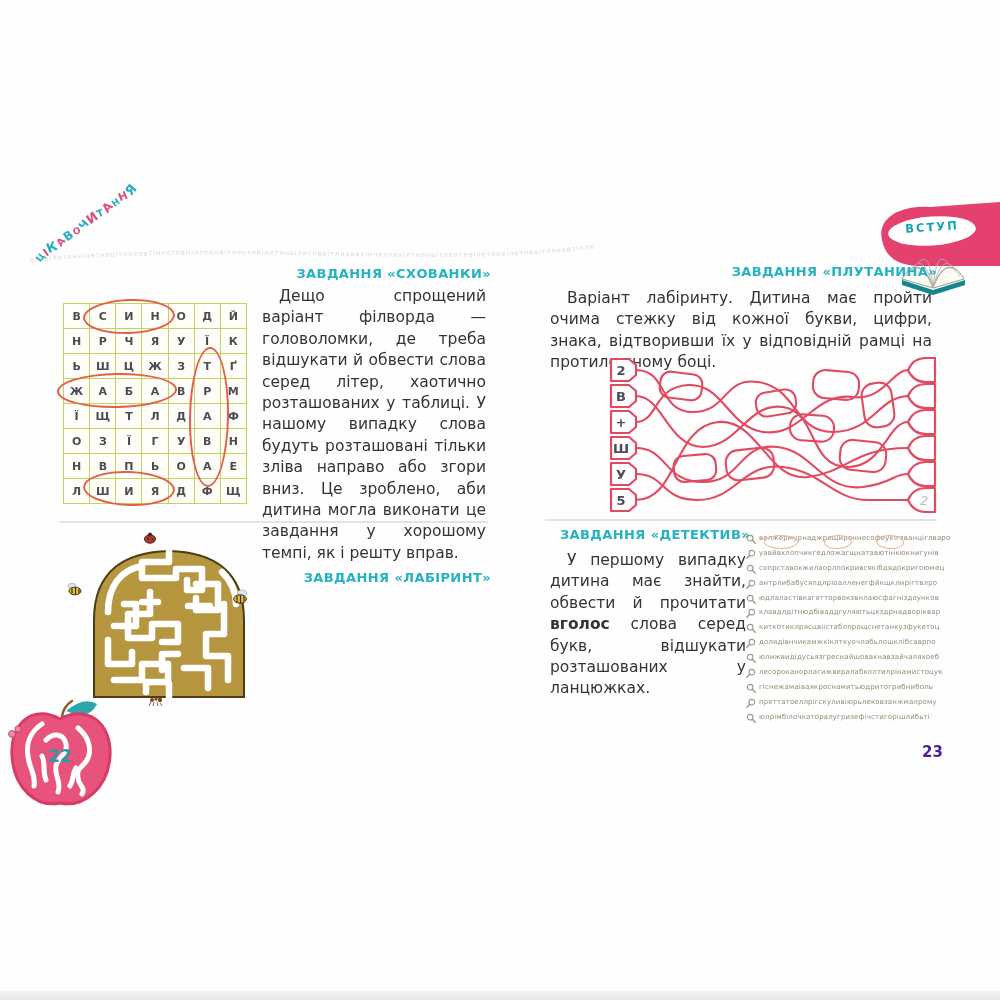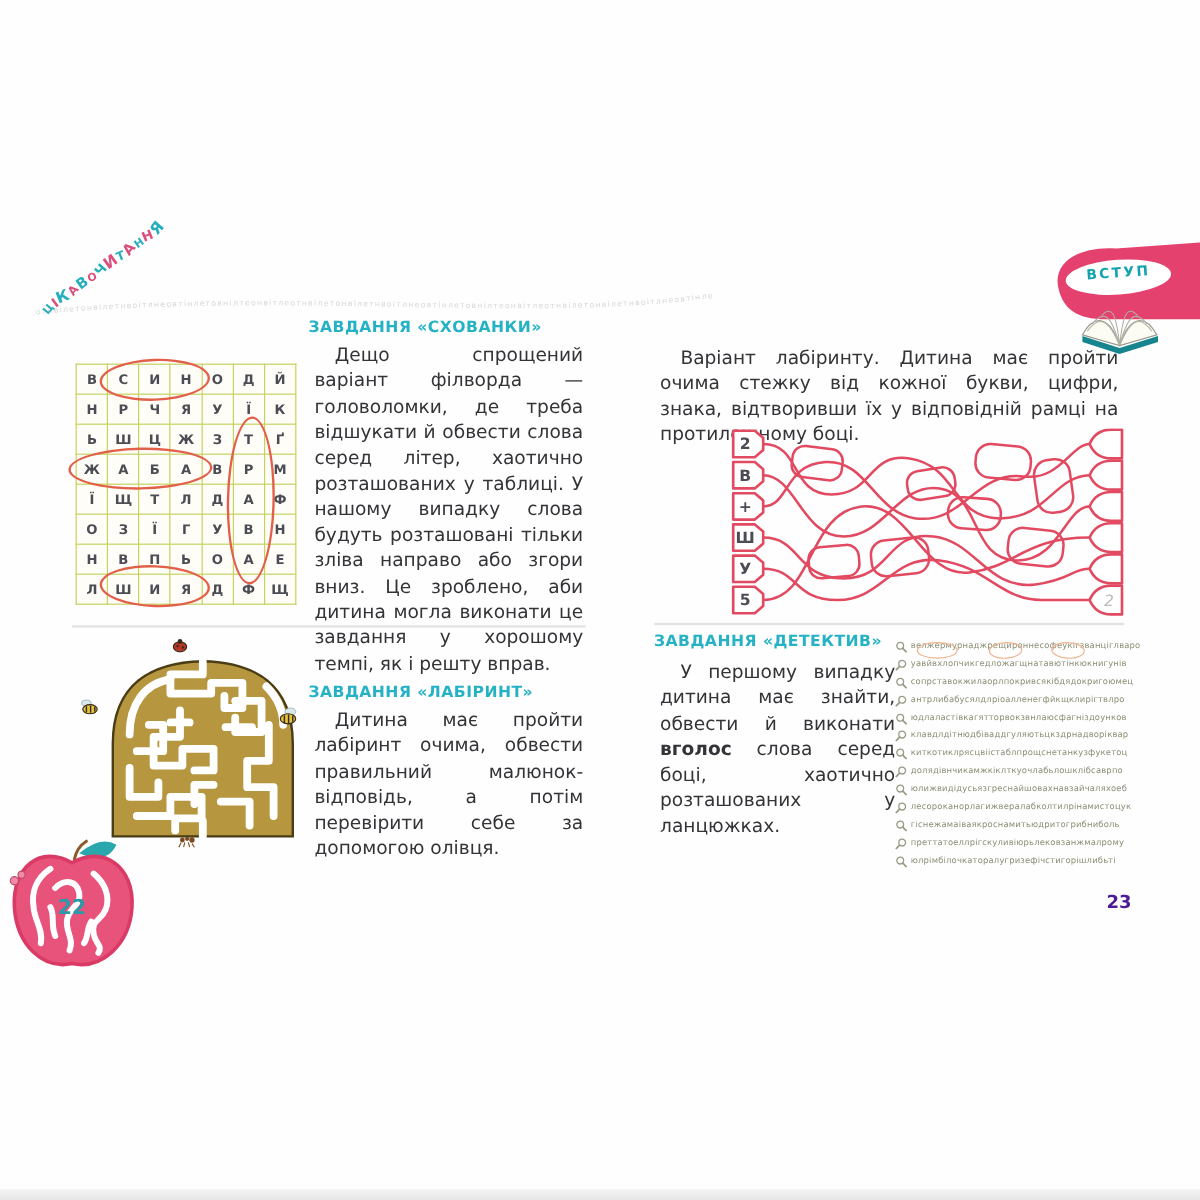"ЗАВДАННЯ «СХОВАНКИ»" .heading { text-align: left -> right }
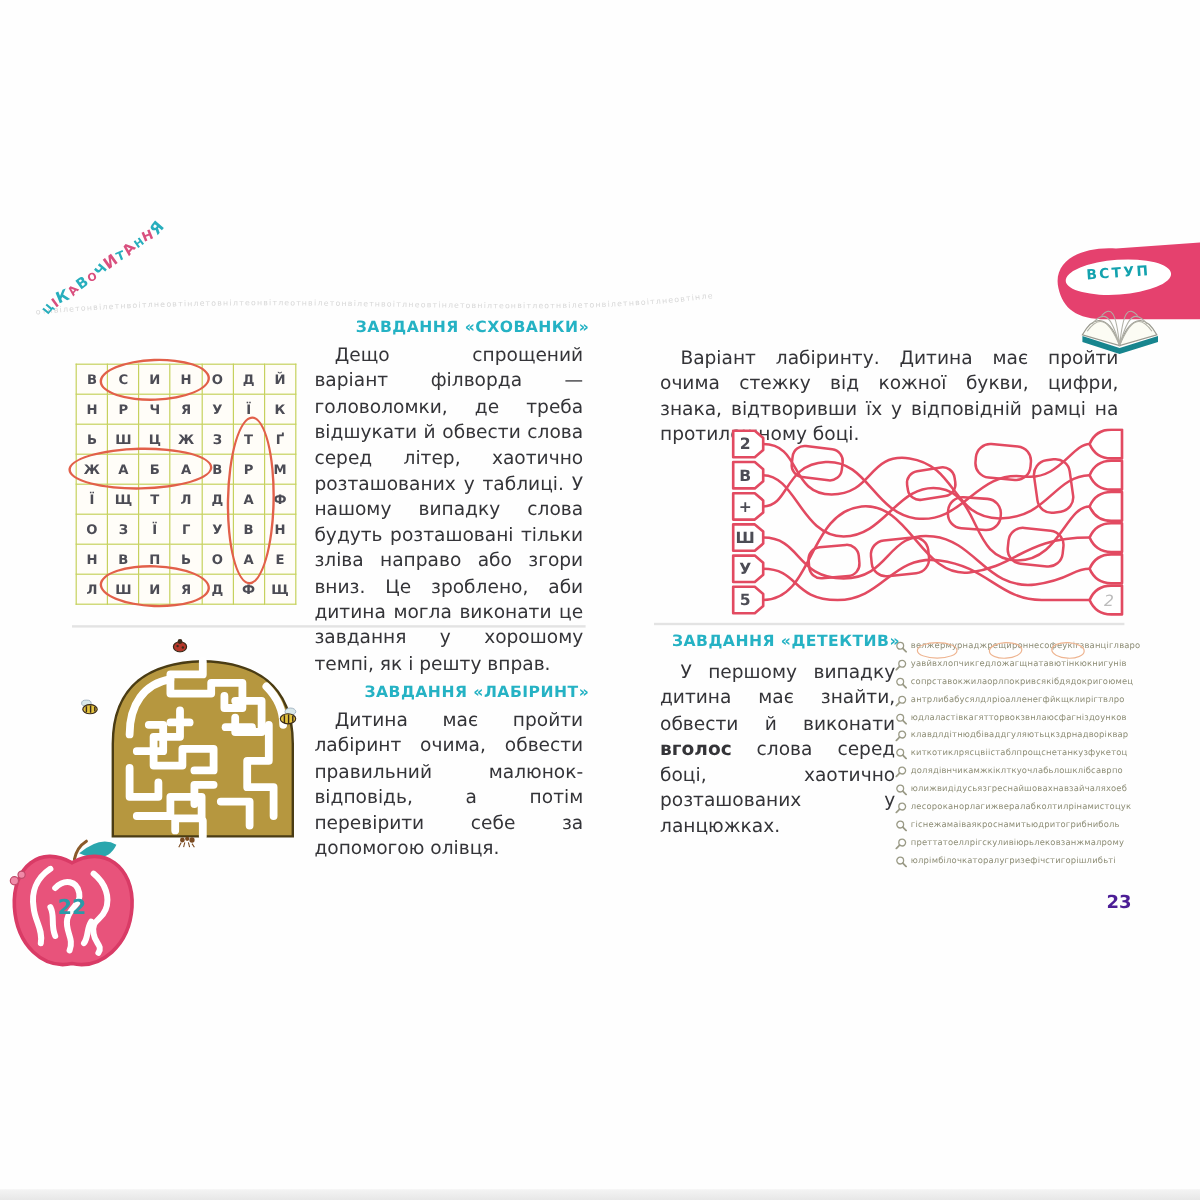"ЗАВДАННЯ «ПЛУТАНИНА»" div.abs { html: none -> <div>ЗАВДАННЯ «ПЛУТАНИНА»</div> }
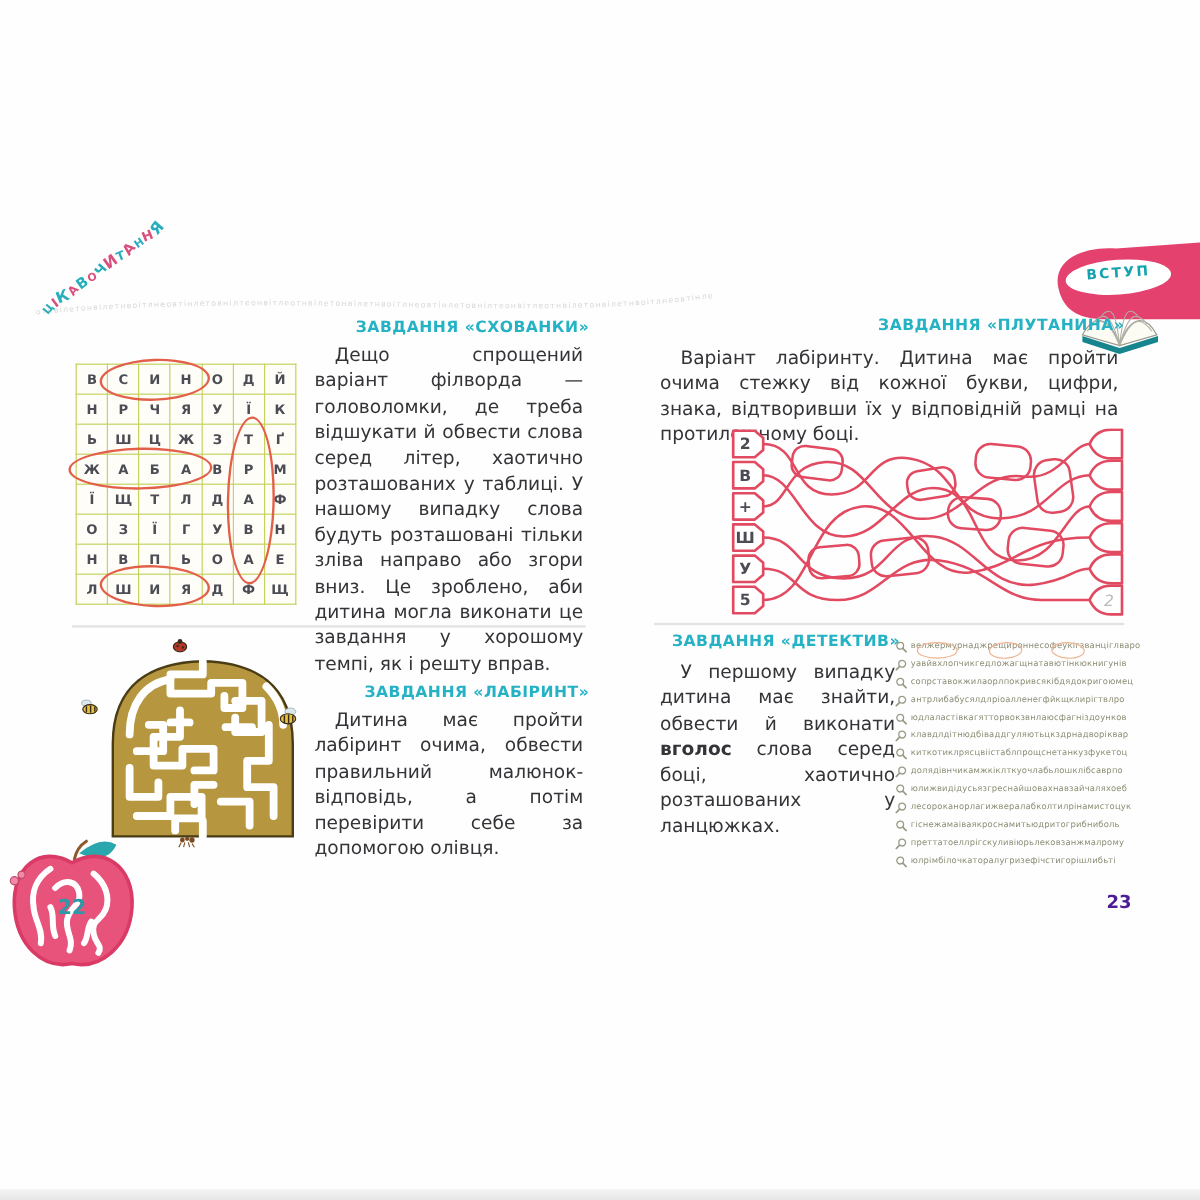"У першому випадку дитина має" span { text: виконати -> прочитати }
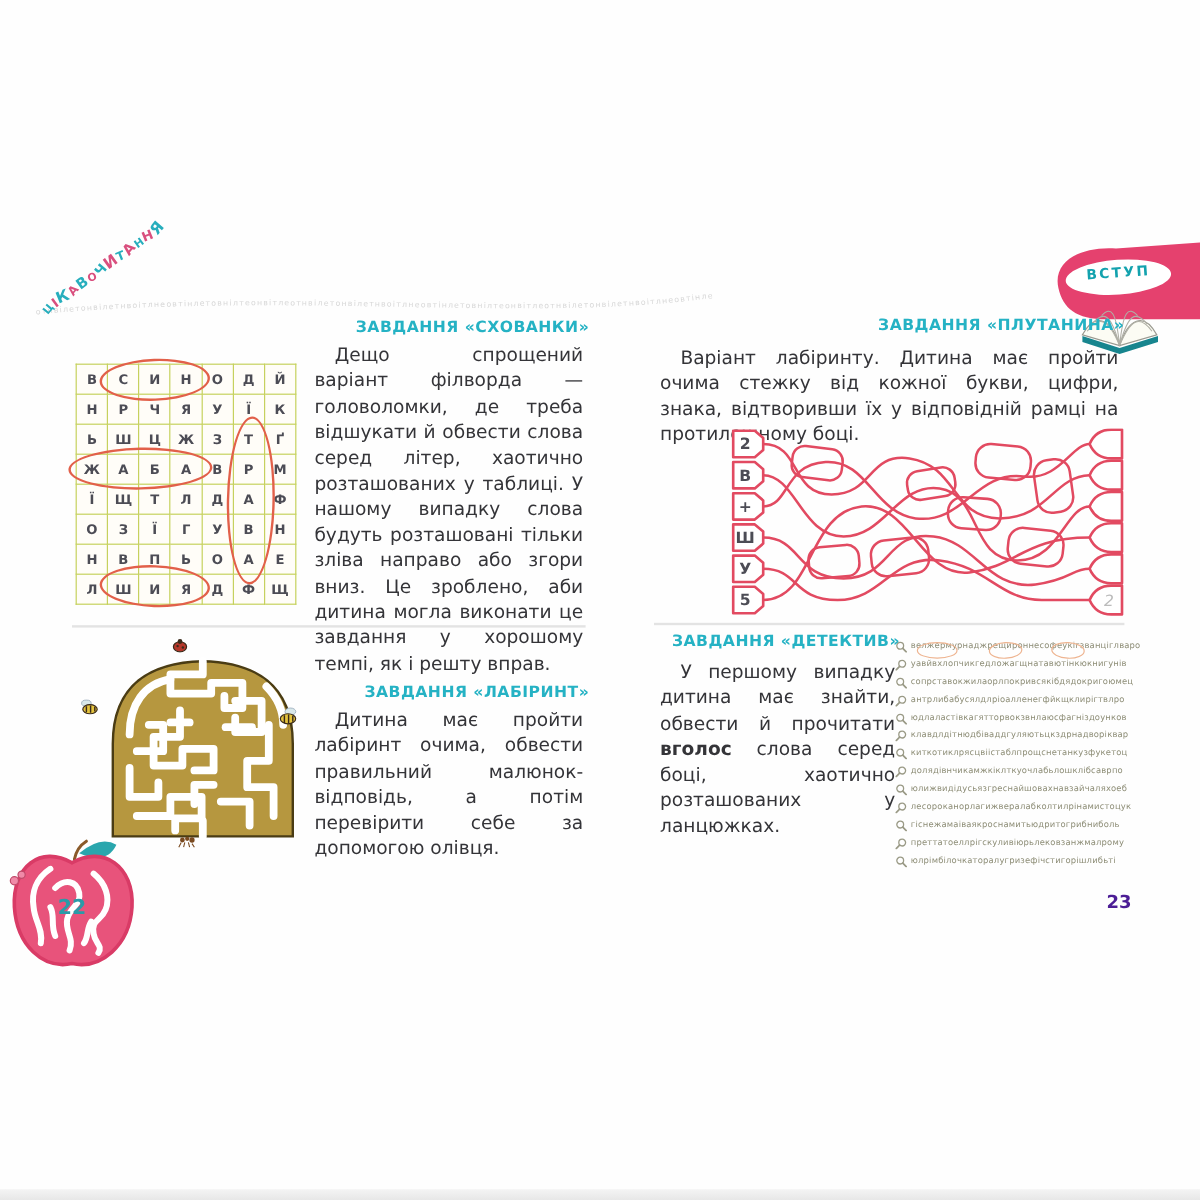"Дитина має пройти лабіринт очима," div.body-text { html: <div> <p>Дитина має пройти лабіринт очима, обвести правильний малюнок-відповідь, а потім перевірити себе за допомогою олівця.</p> </div> -> none }
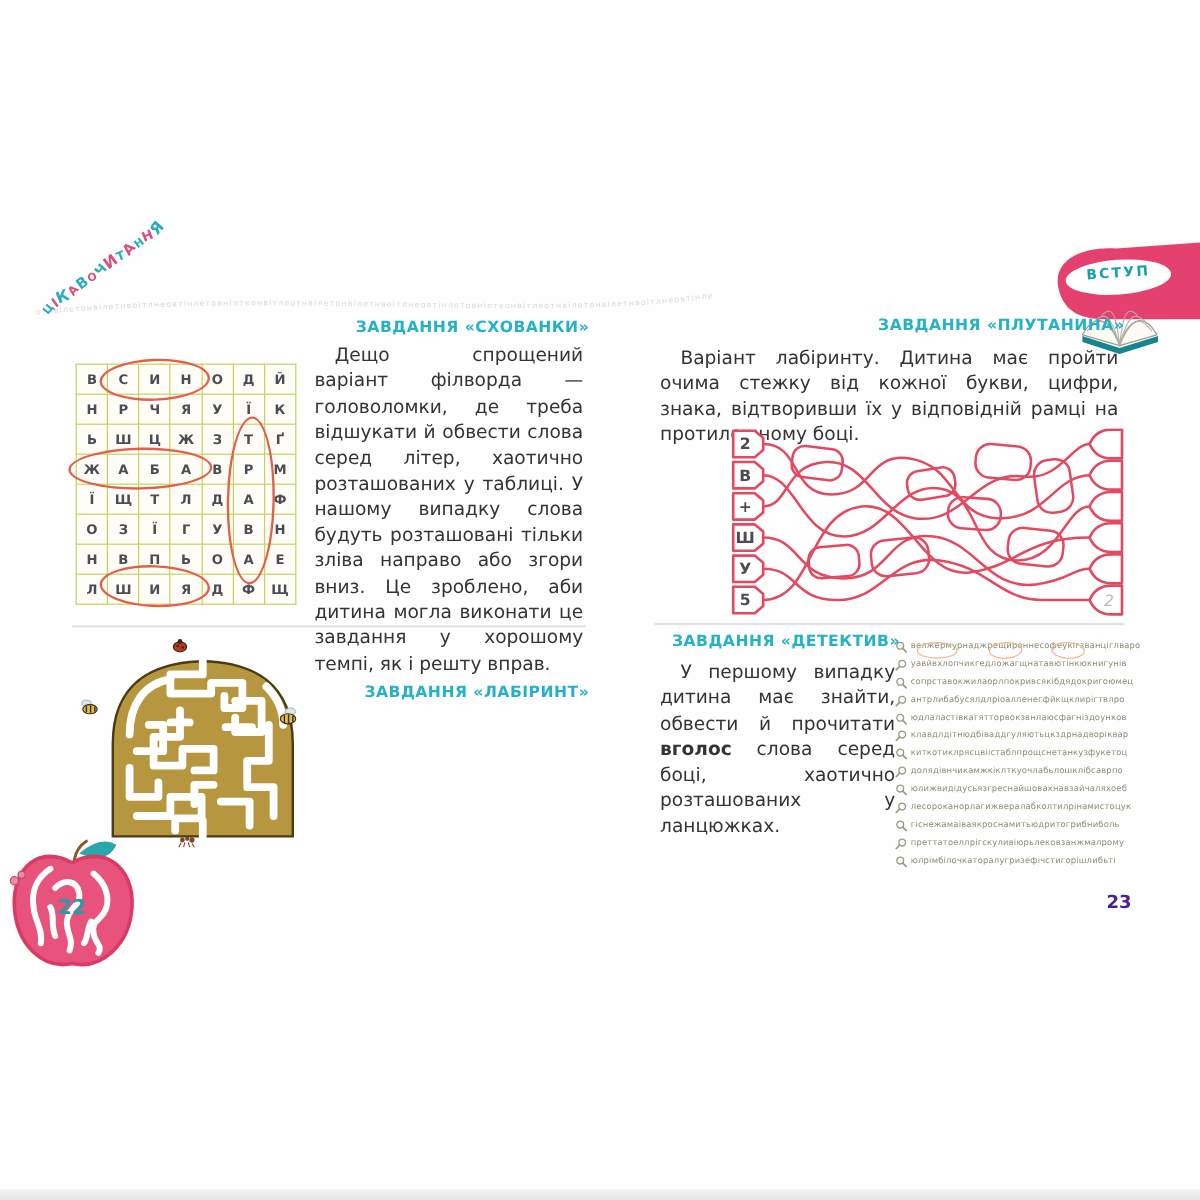"слова серед боці, хаотично розташованих" span { text: боці, хаотично -> букв, відшукати }
